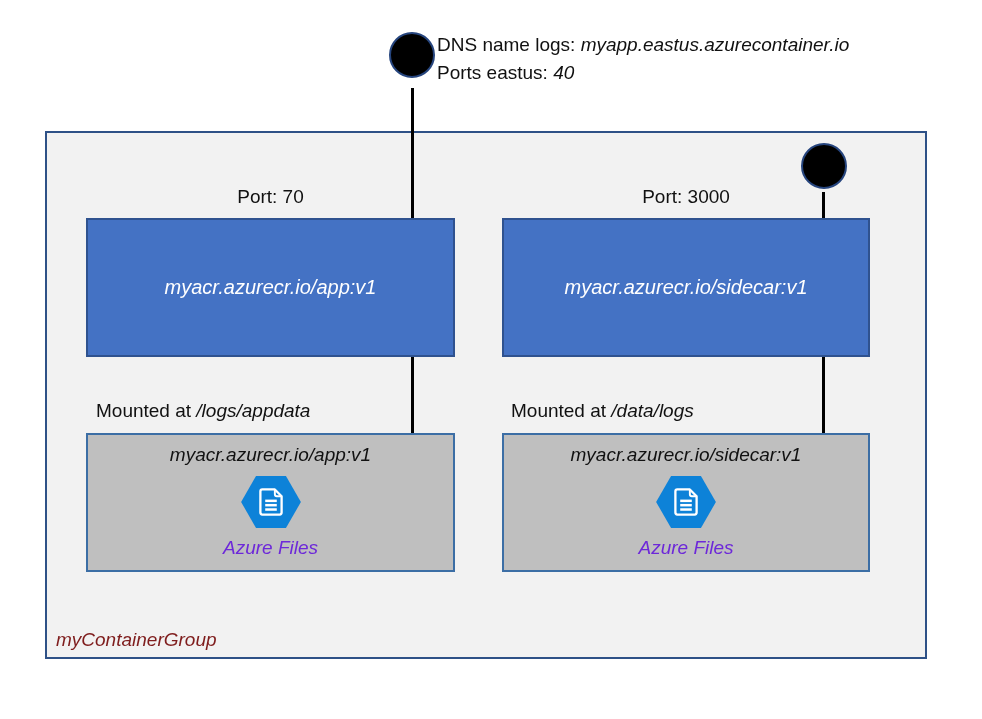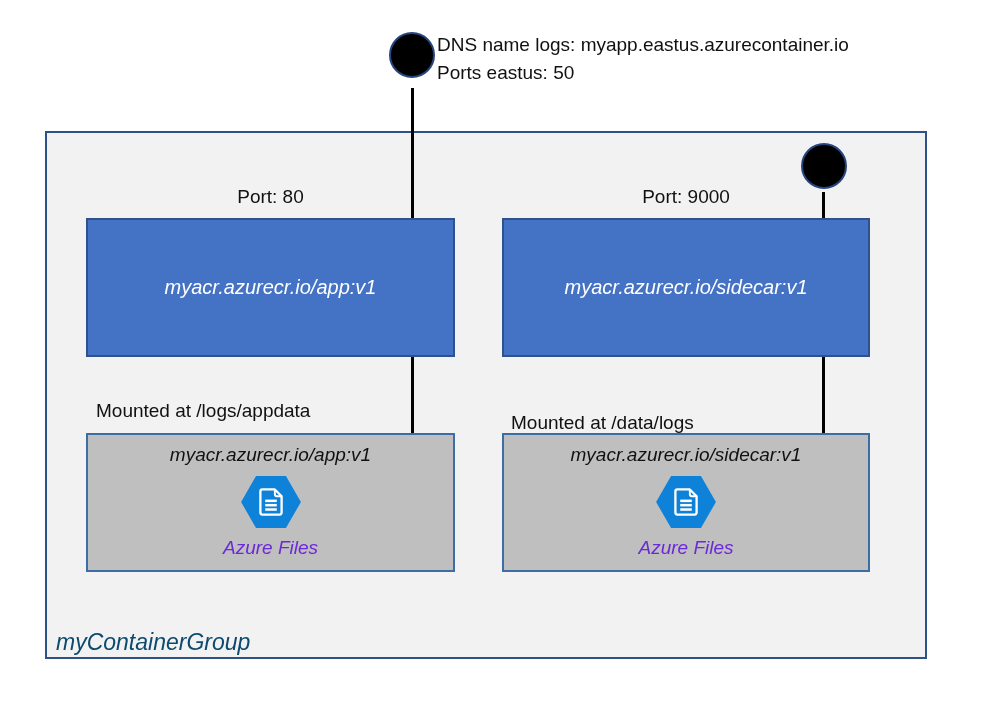"myapp.eastus.azurecontainer.io" .italic-value { font-style: none -> italic }
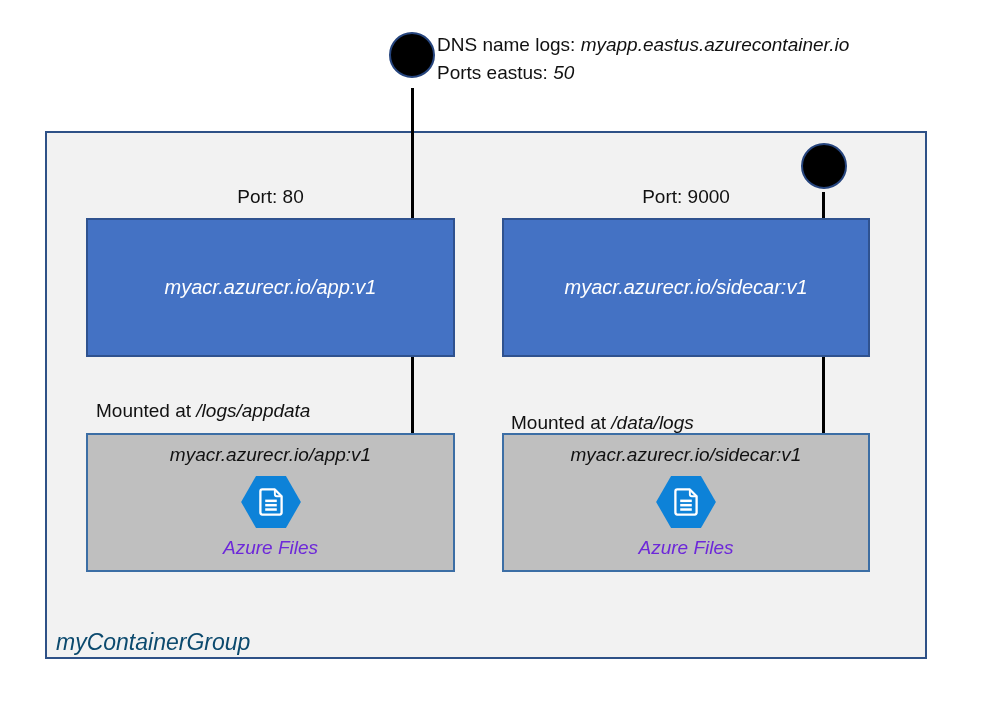"50" span.italic-value { text: 50 -> 40 }
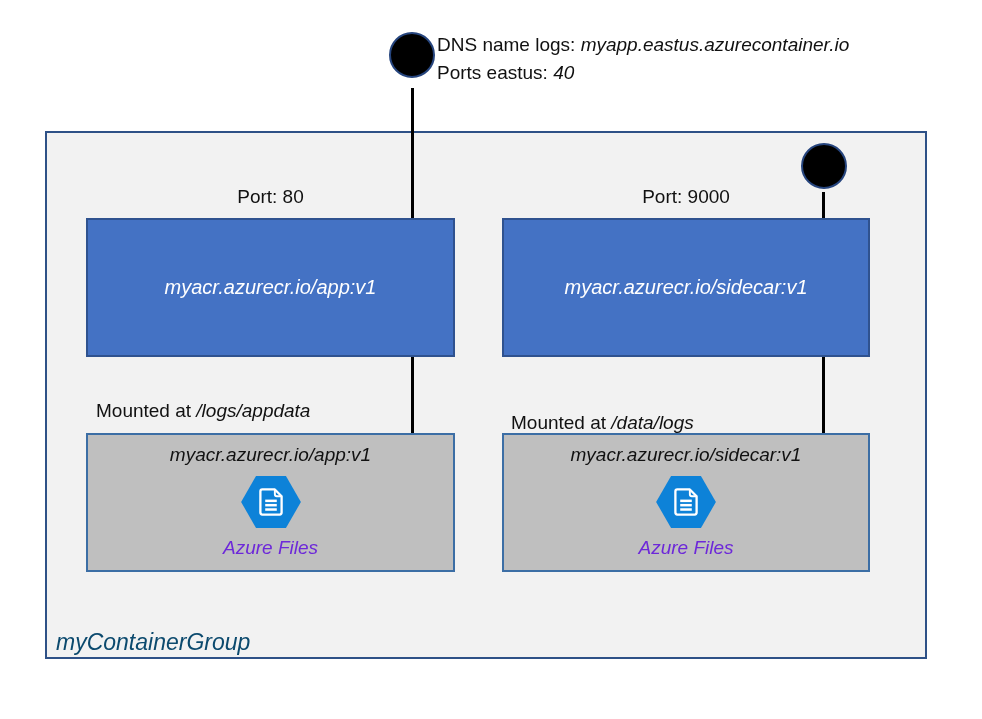"Port: 80" div.port-label { text: 80 -> 70 }
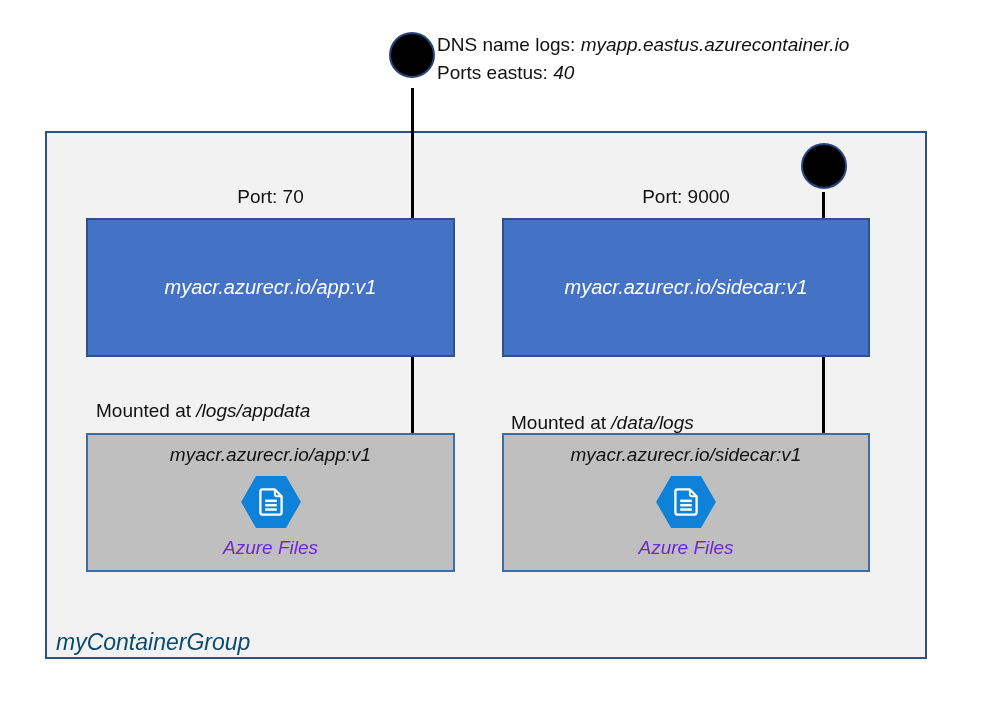"Port: 9000" div.port-label { text: 9000 -> 3000 }
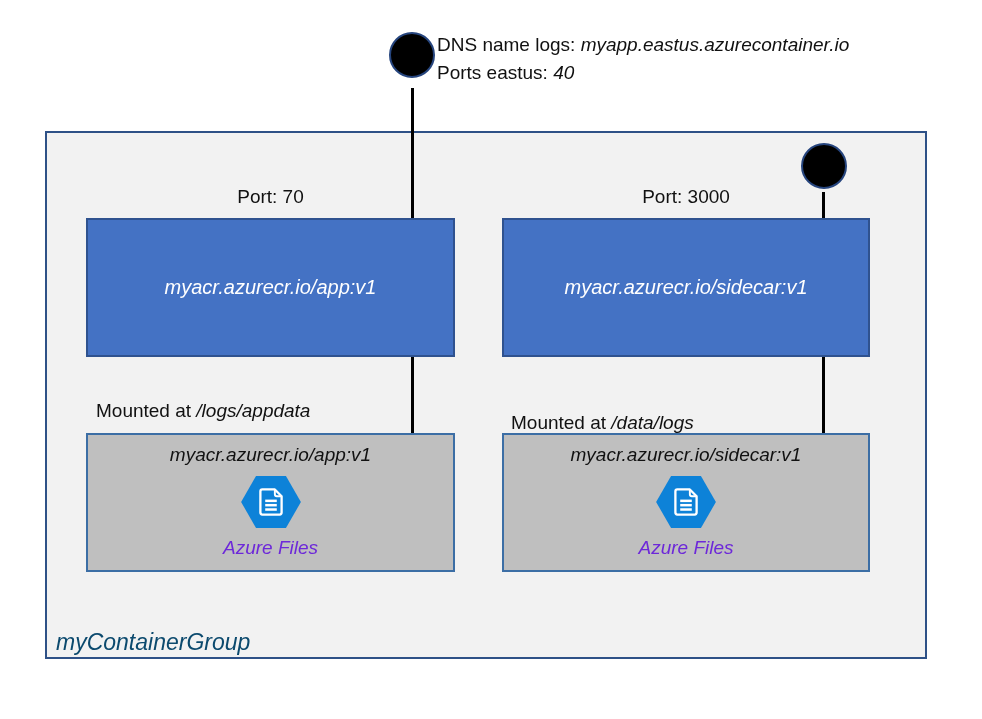"Mounted at /data/logs" .mount-label-1 { margin-top: 12px -> none }
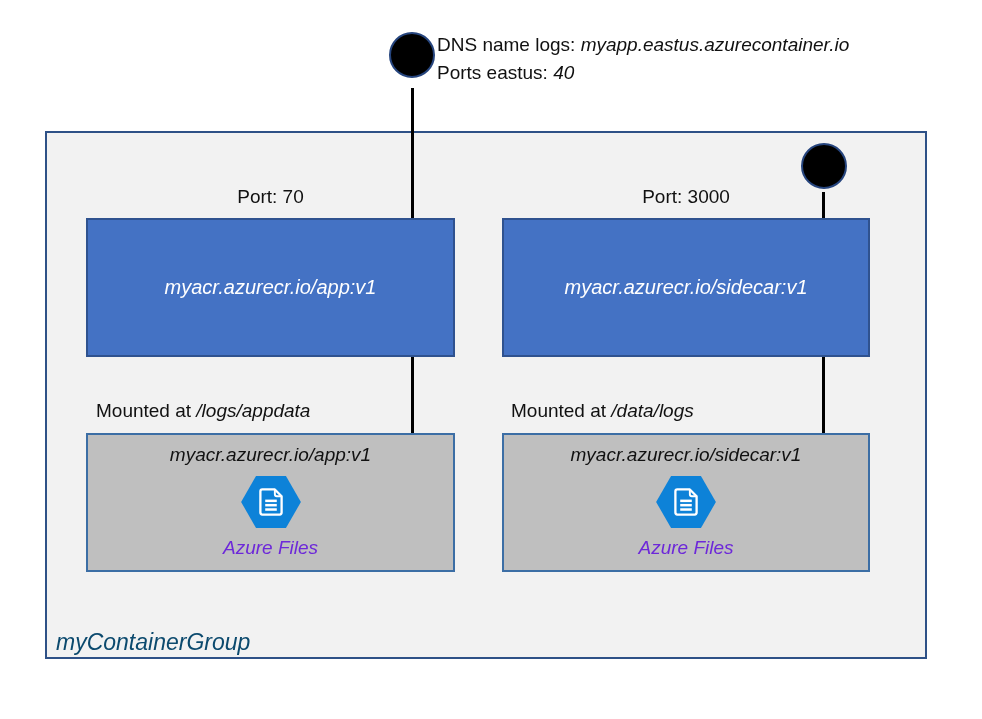"myContainerGroup" .group-label { color: #0c4a6e -> #7f1d1d; font-size: 23px -> 19px }
